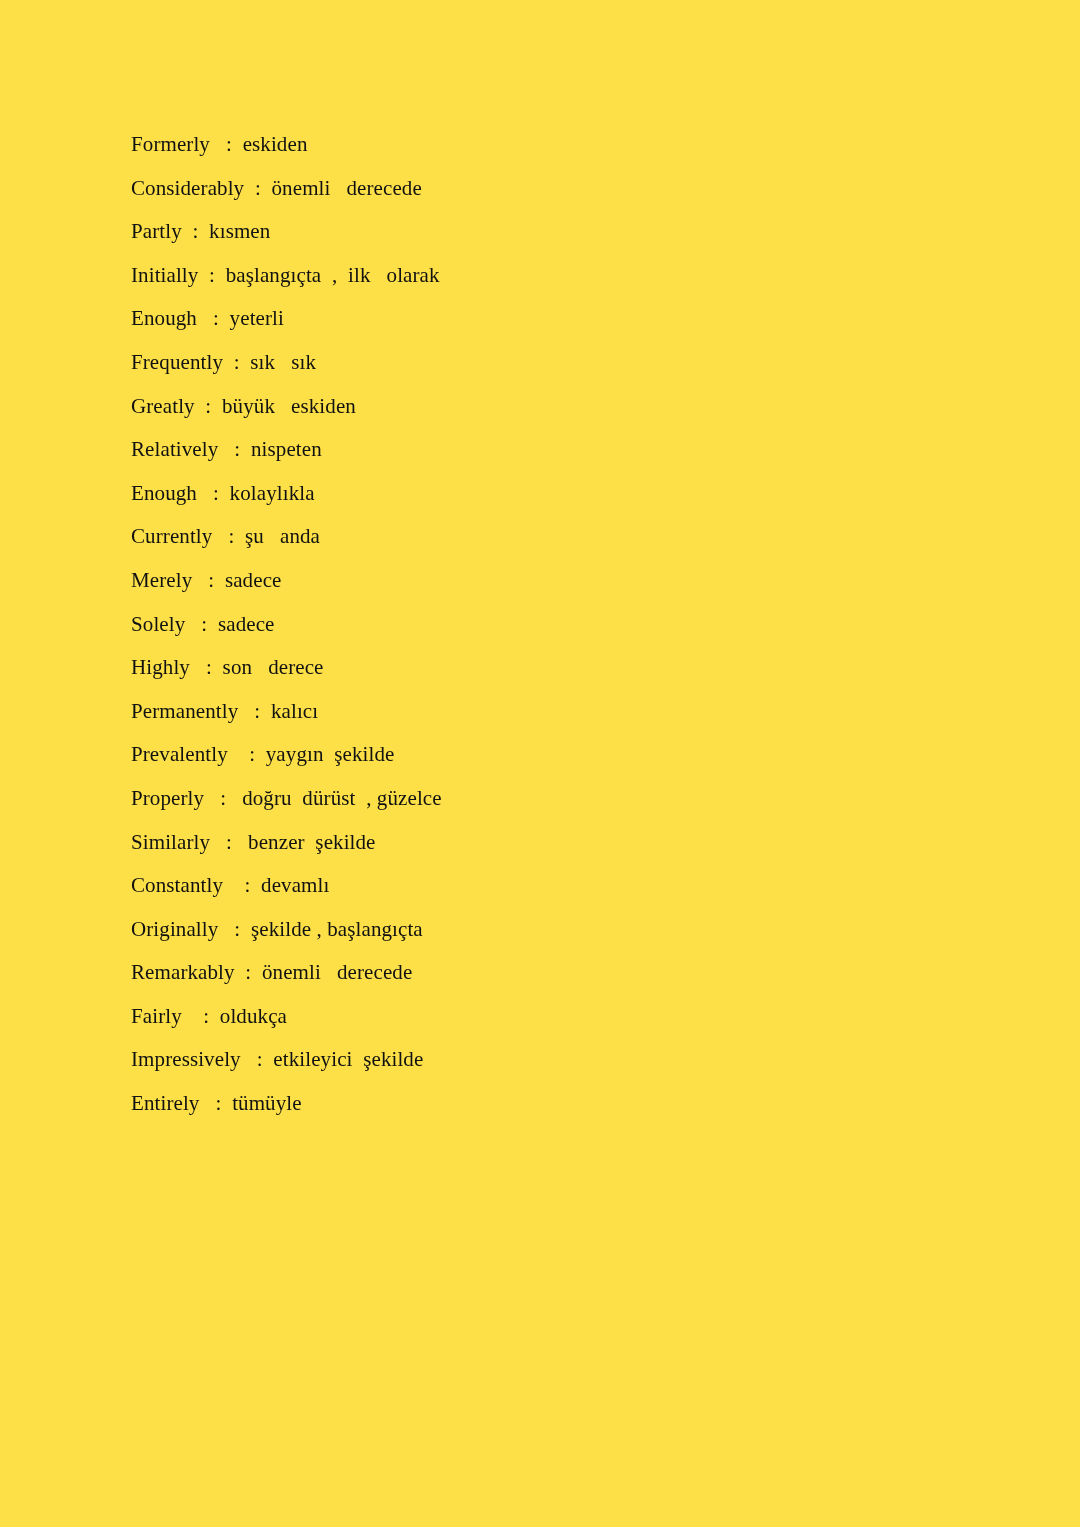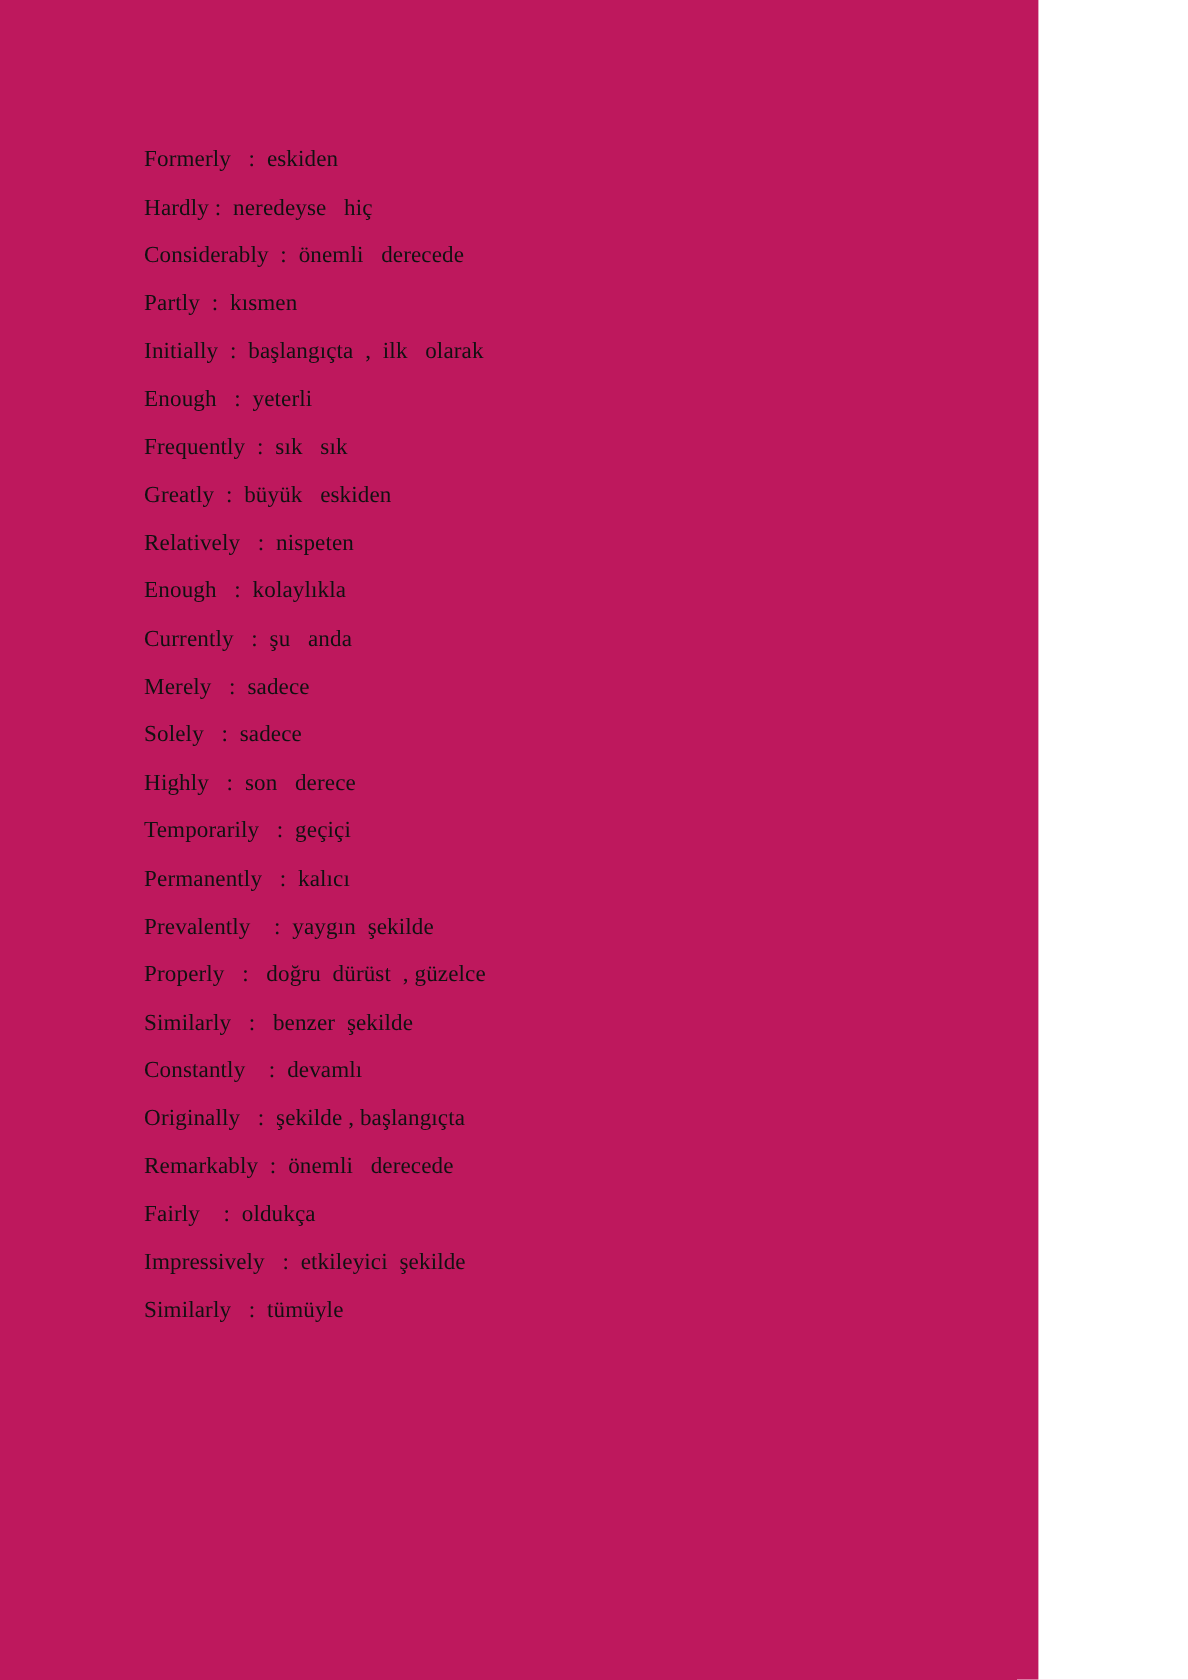"Formerly : eskiden" .page { background: #be185d -> #fde047; width: 944px -> 1080px }
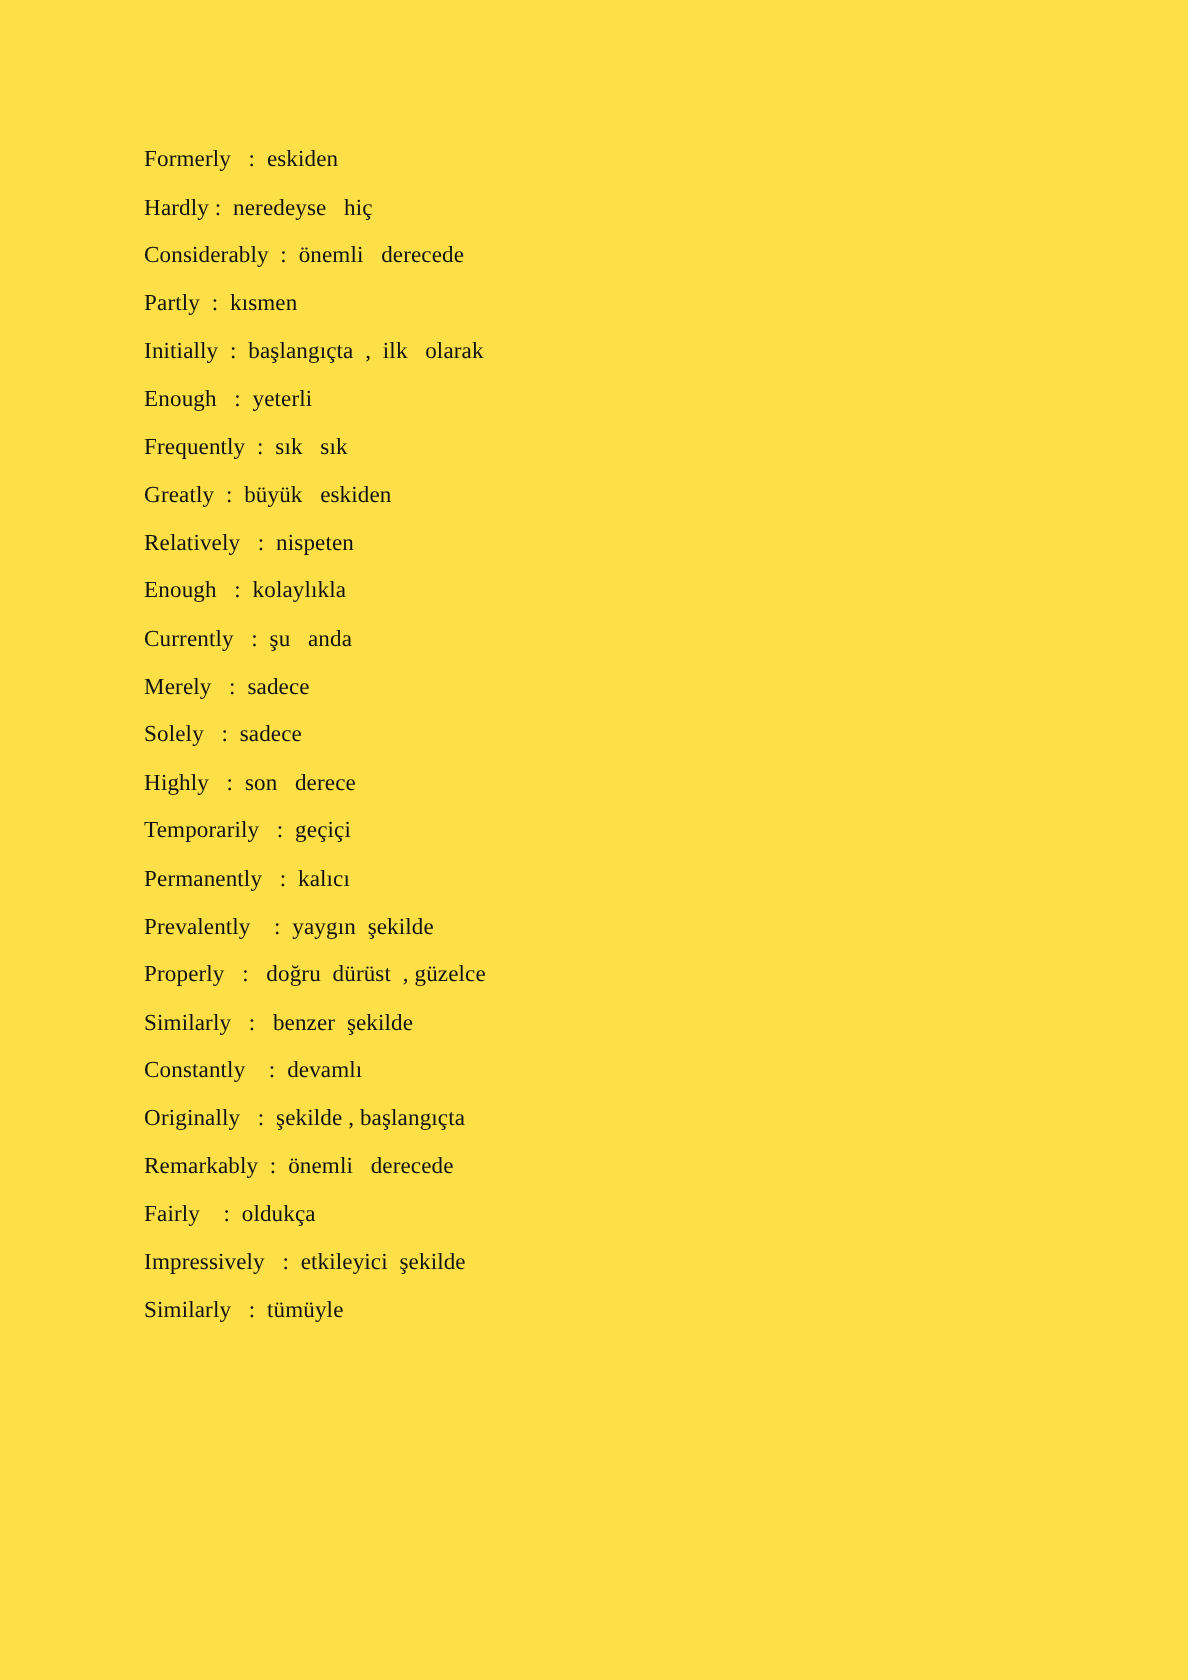"Hardly : neredeyse hiç" li.vocab-item { html: <li>Hardly : neredeyse hiç</li> -> none }
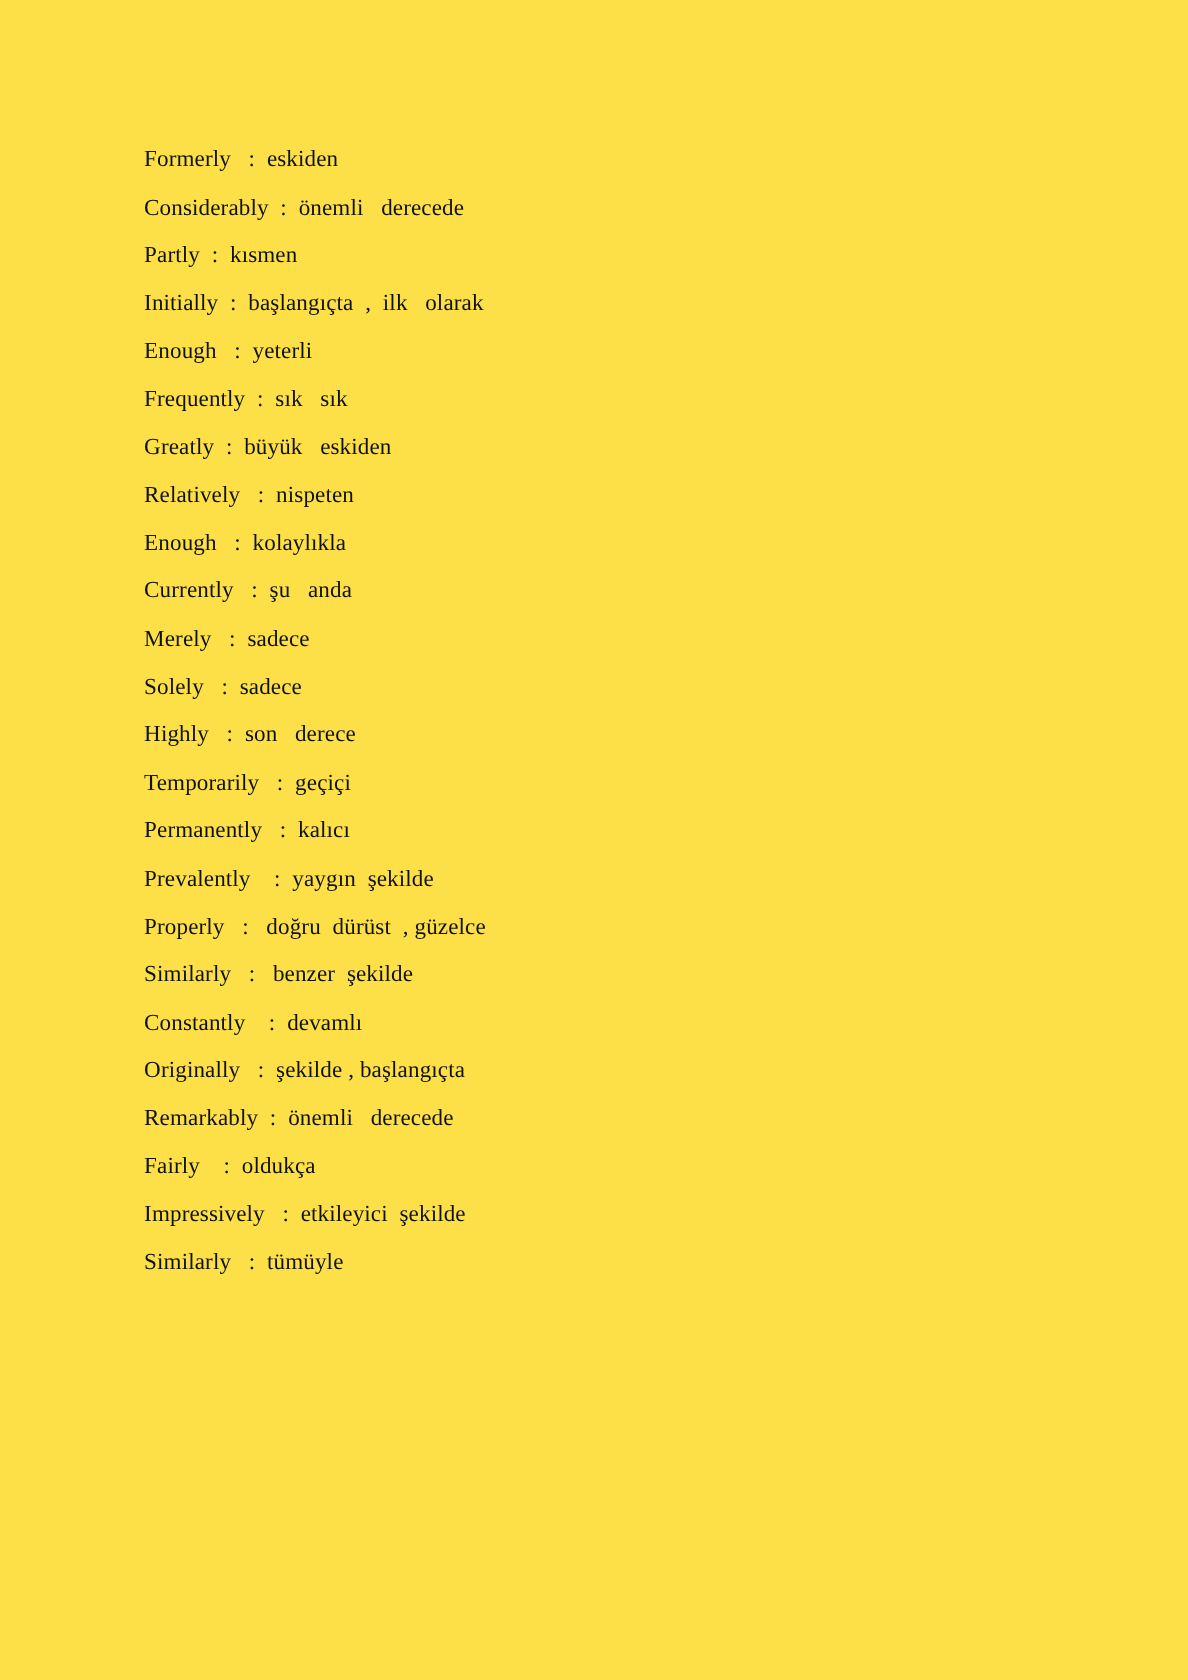"Temporarily : geçiçi" li.vocab-item { html: <li>Temporarily : geçiçi</li> -> none }
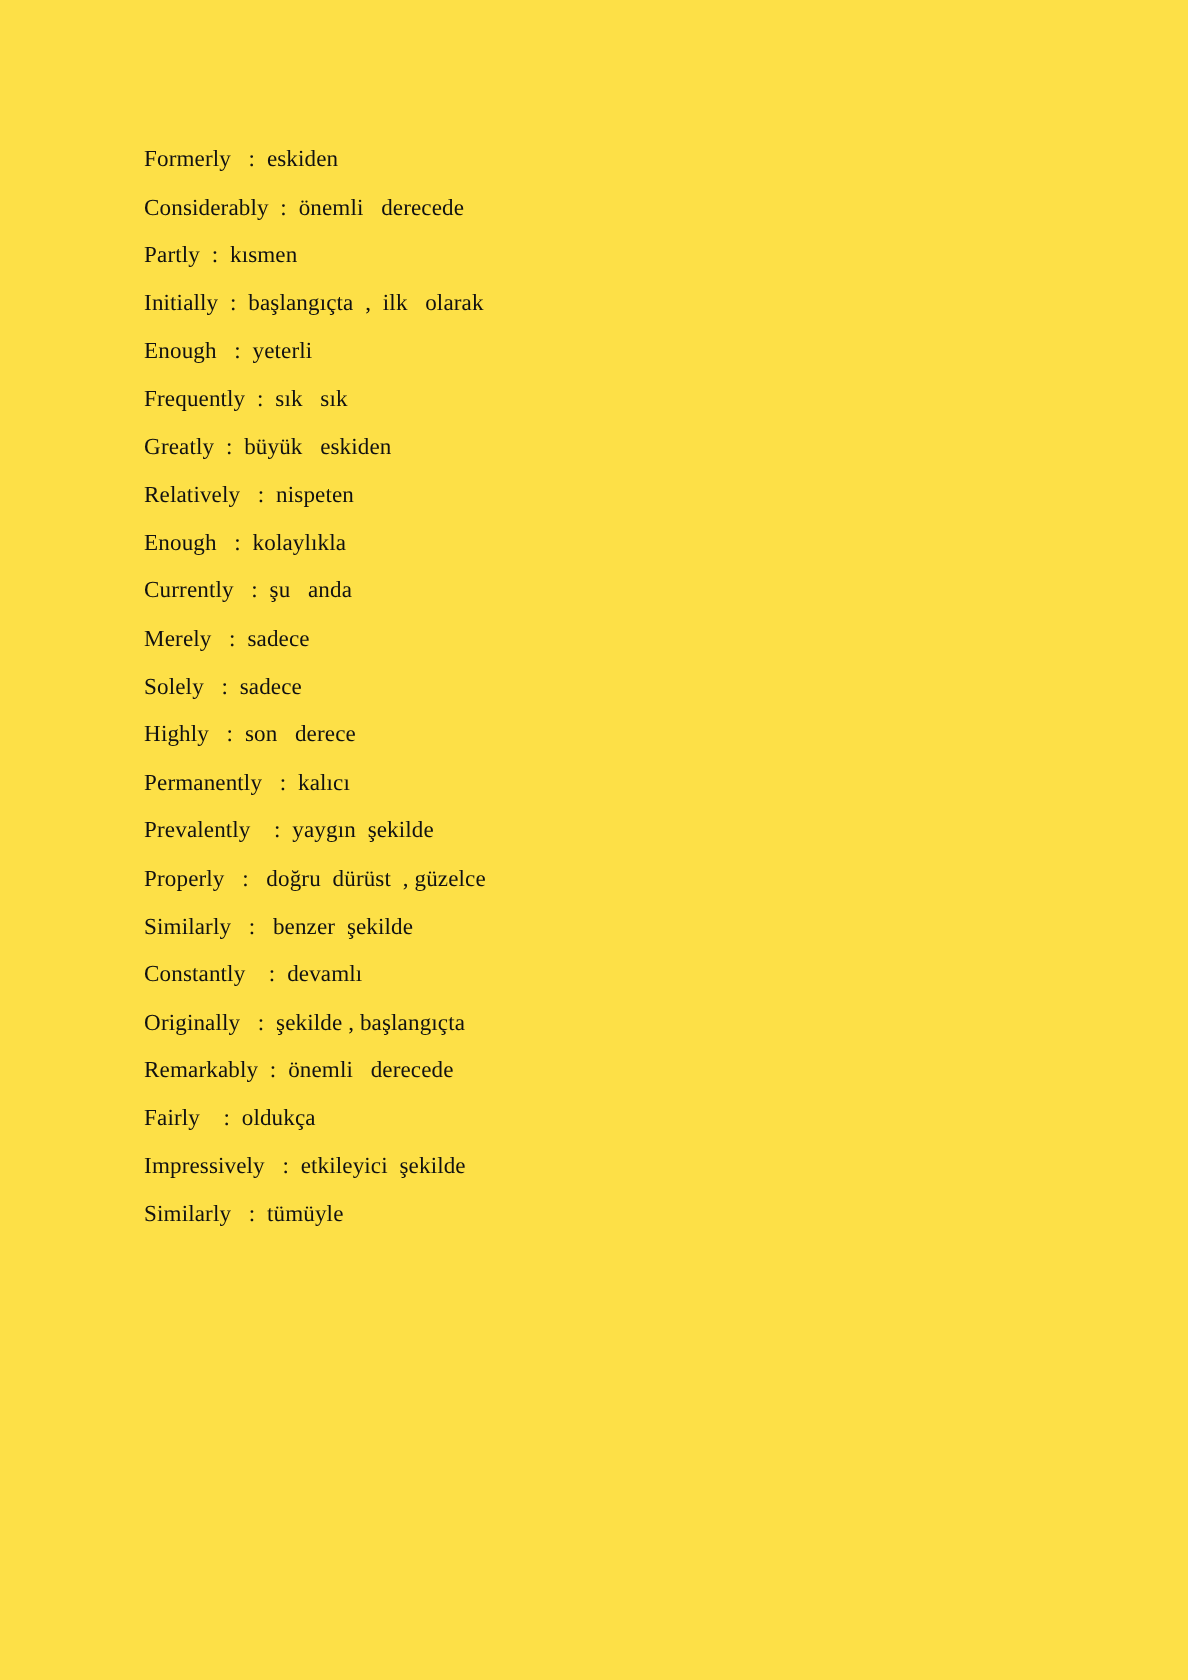"Similarly : tümüyle" li.vocab-item { text: Similarly -> Entirely }
